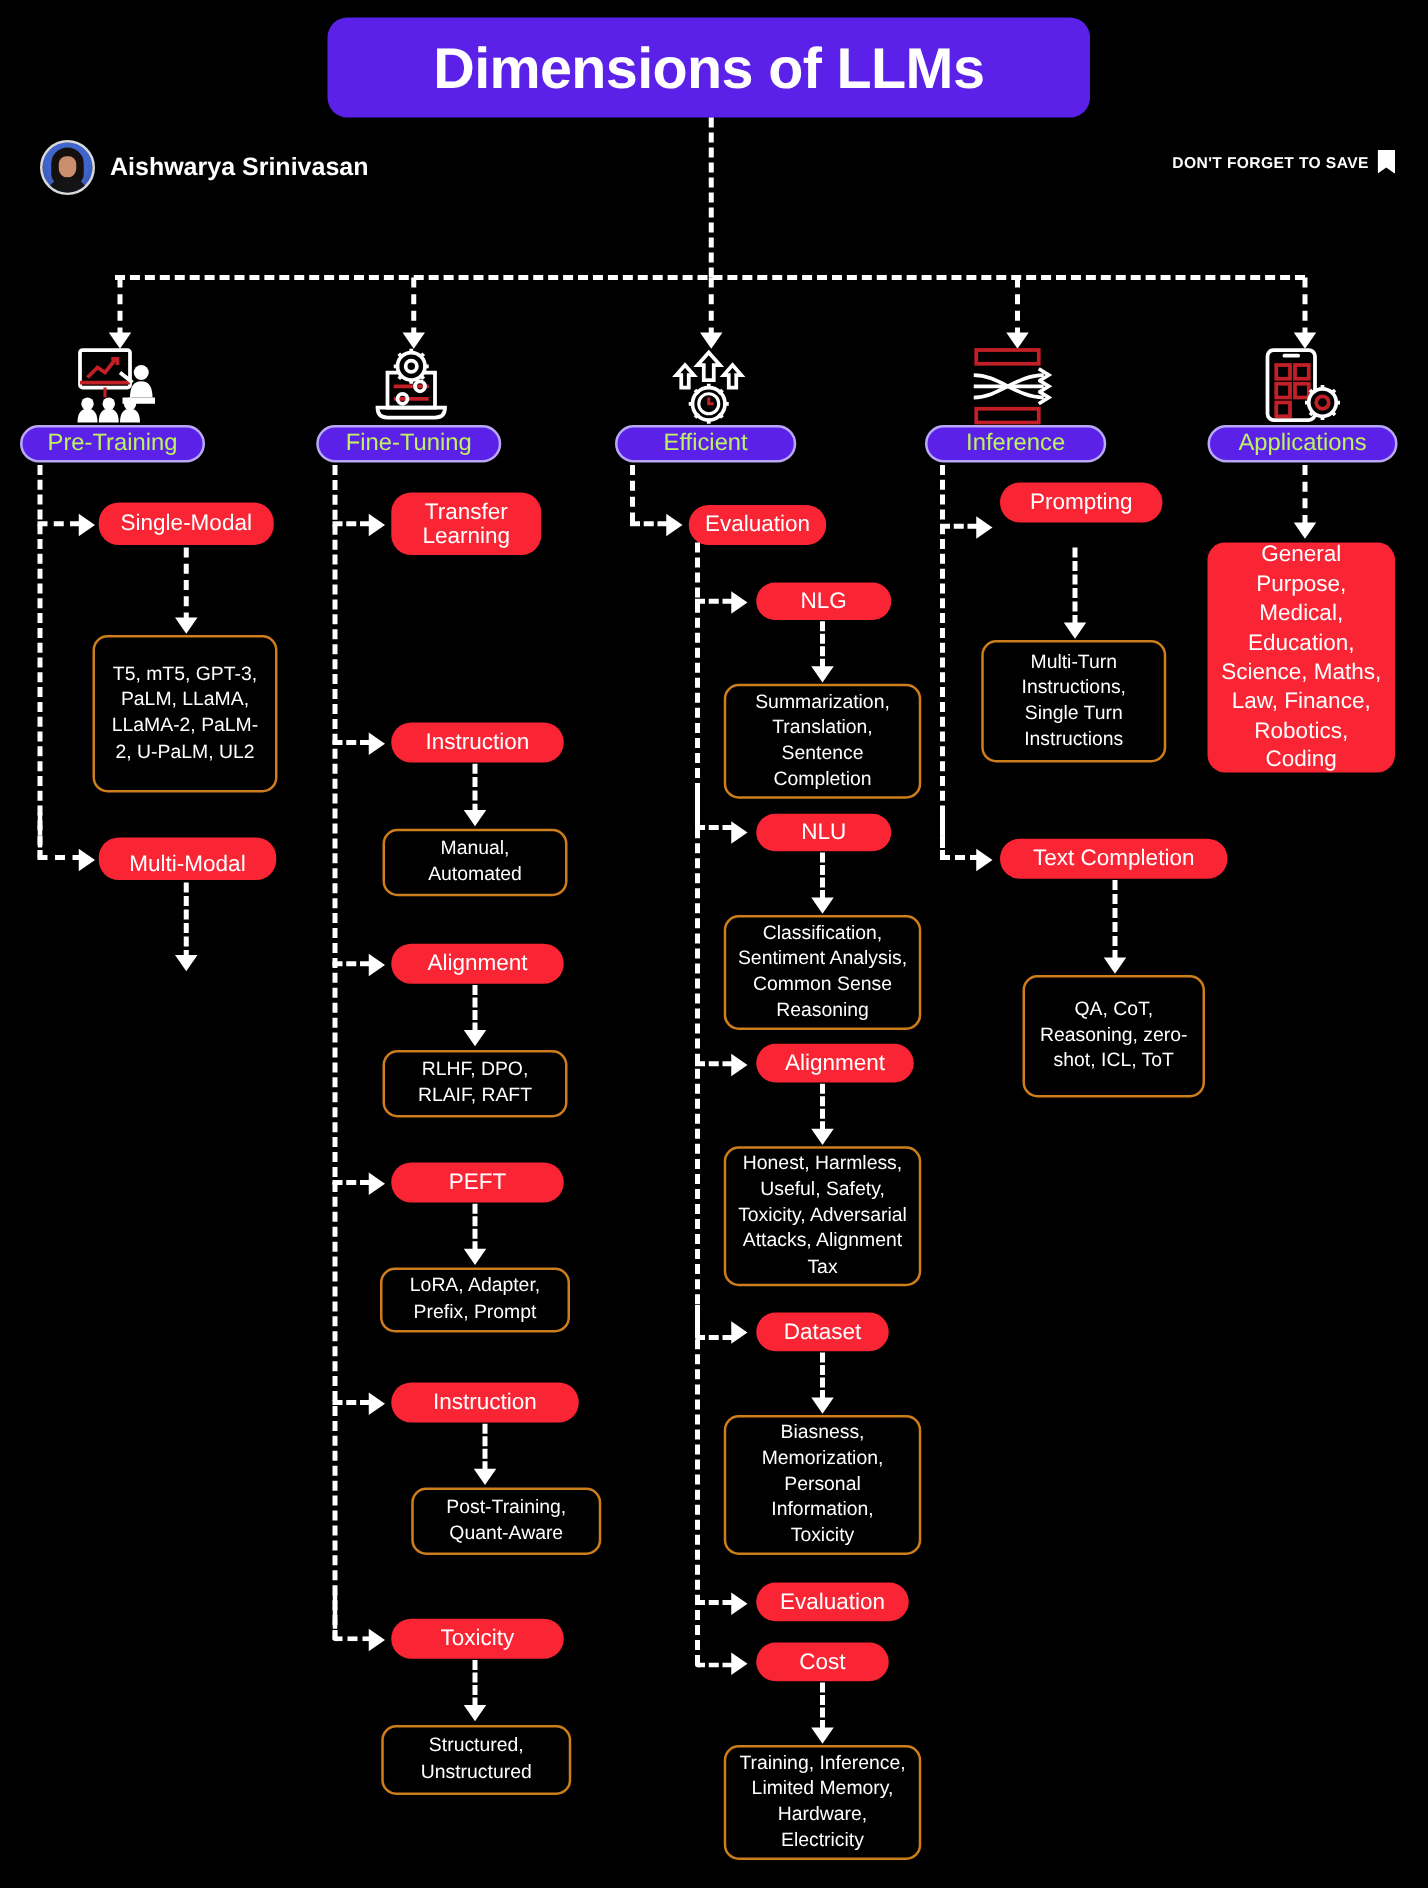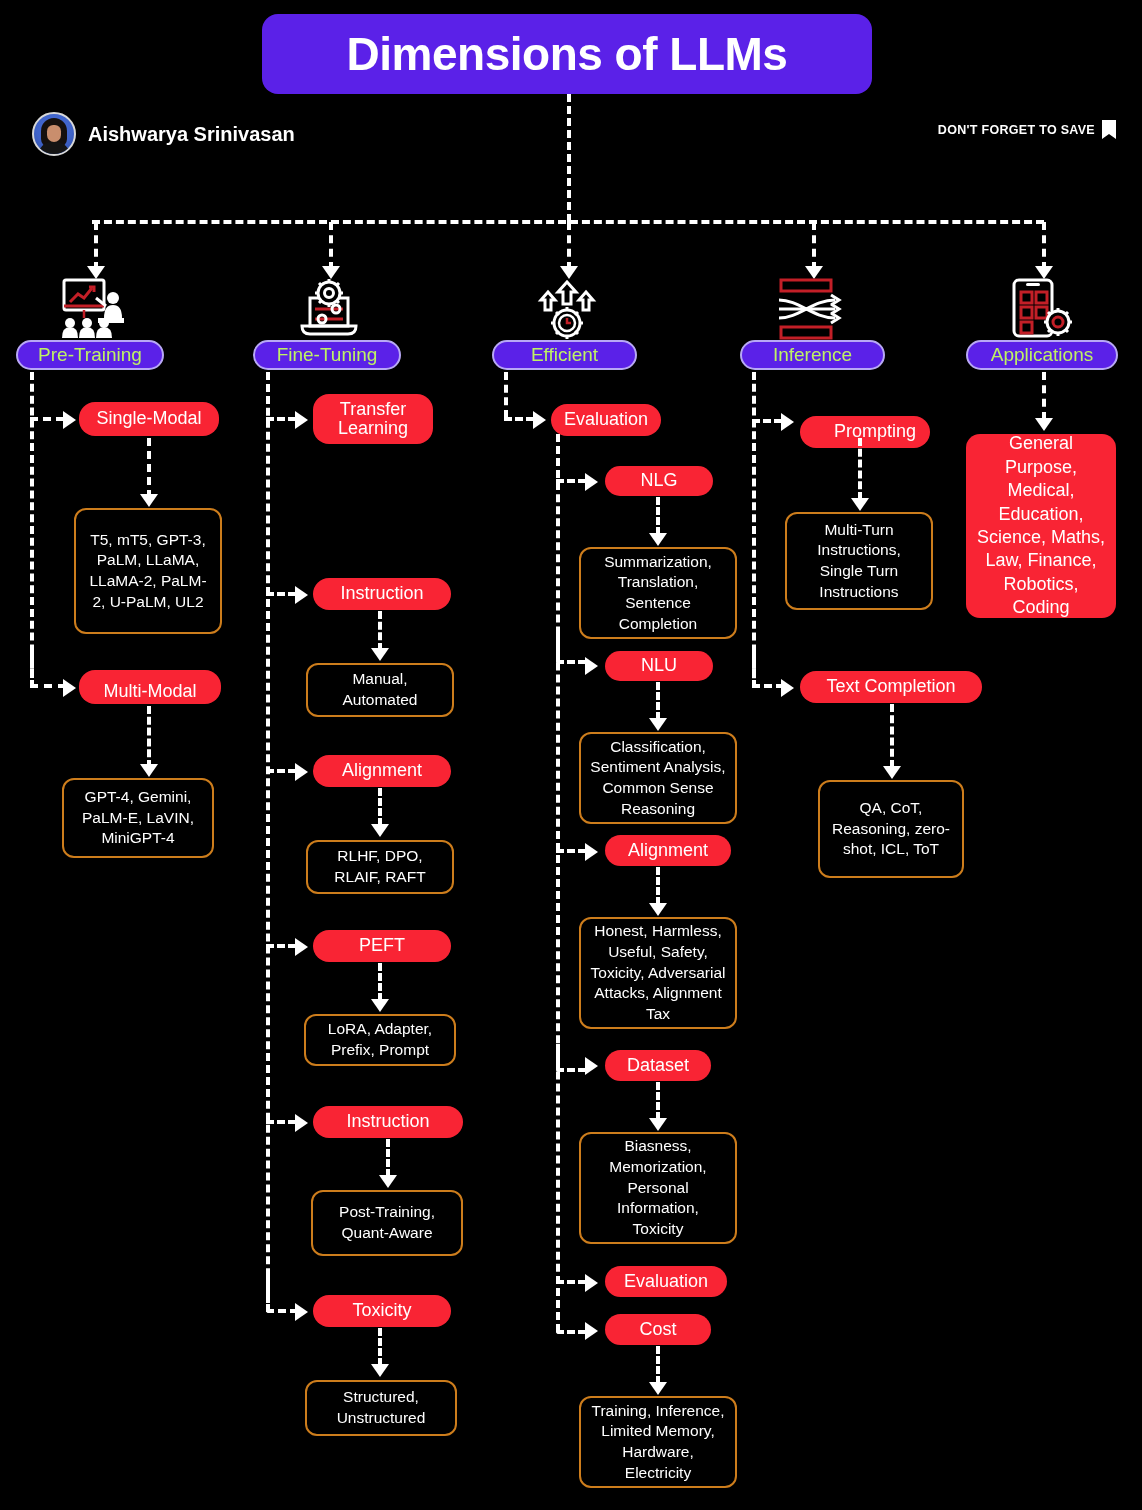"Prompting" div.red-pill { justify-content: flex-end -> none; top: 416px -> 386px }
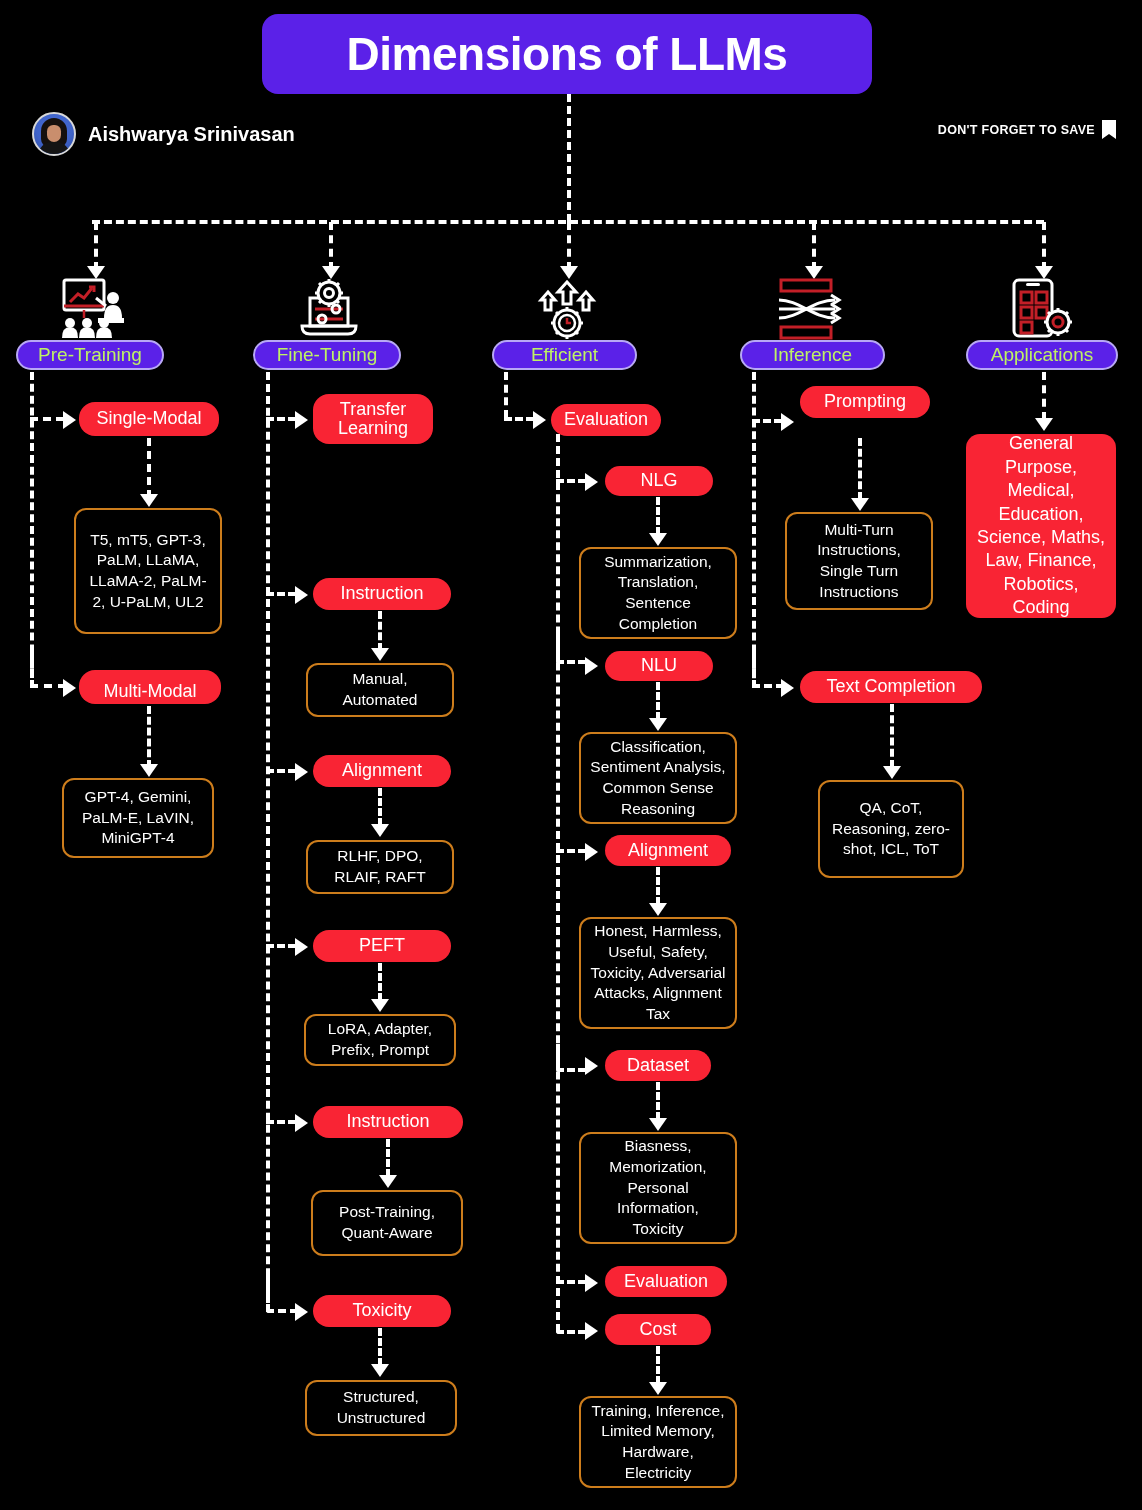"GPT-4, Gemini, PaLM-E, LaVIN, MiniGPT-4" div.leaf-box { html: <div> <span>GPT-4, Gemini, PaLM-E, LaVIN, MiniGPT-4</span> </div> -> none }
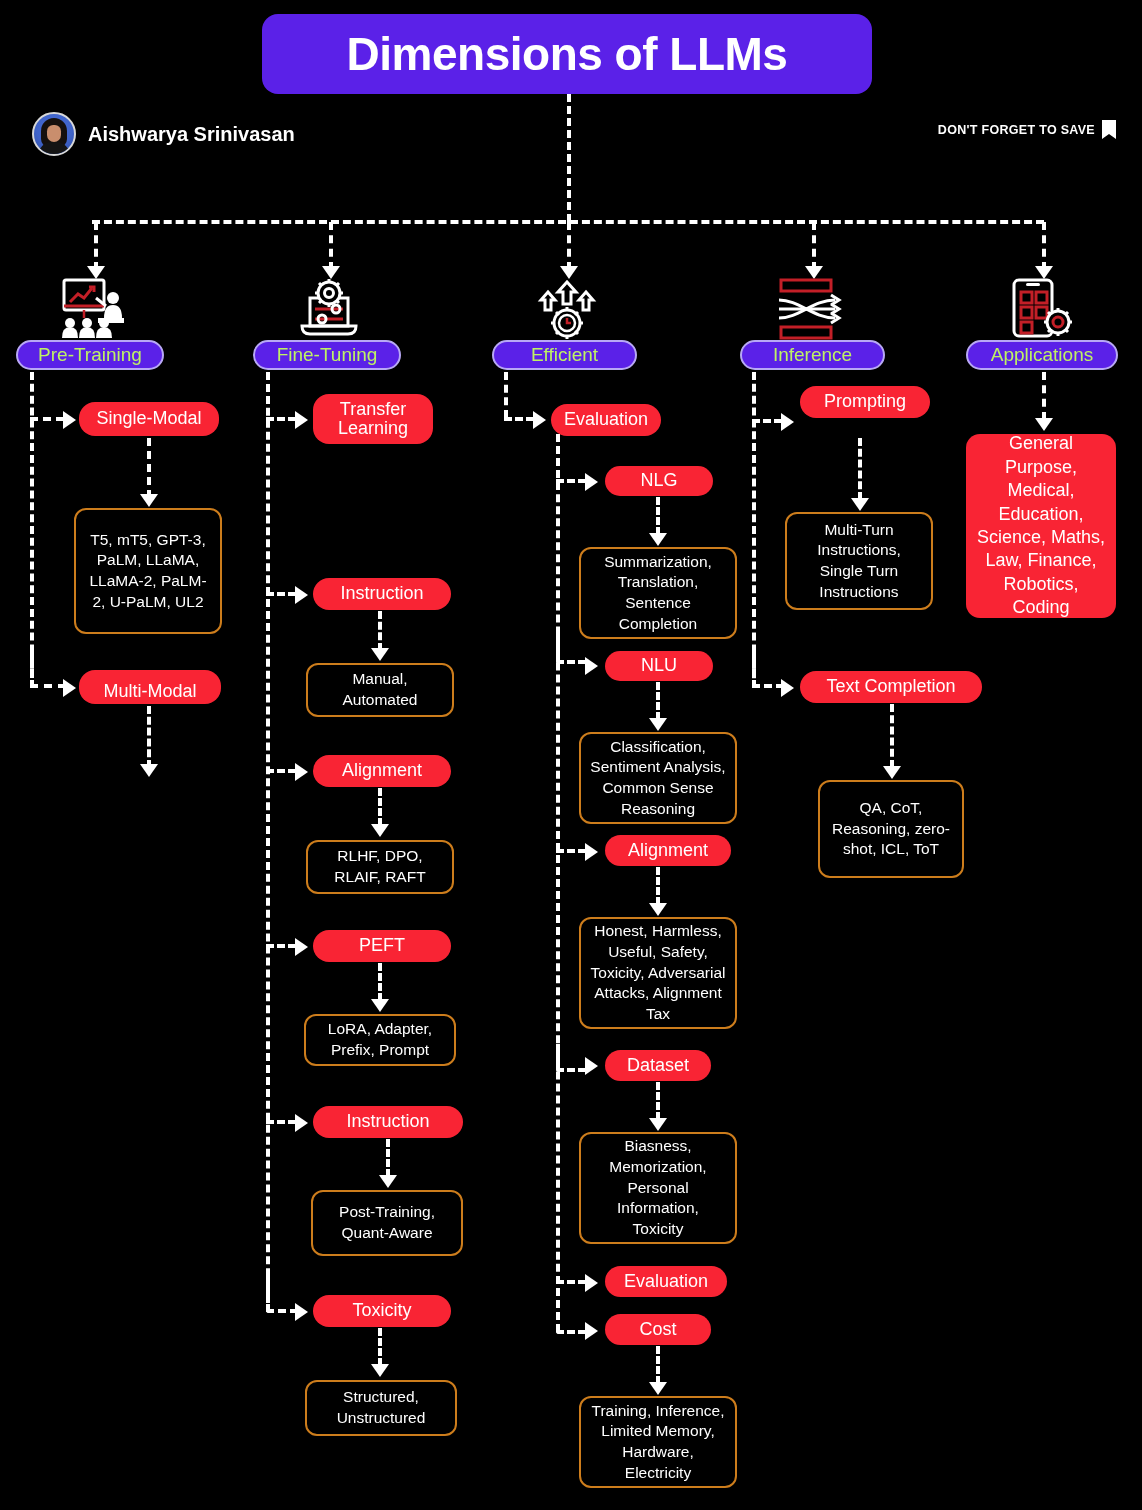"Post-Training, Quant-Aware" div.leaf-box { height: 66px -> 54px; left: 311px -> 329px }
